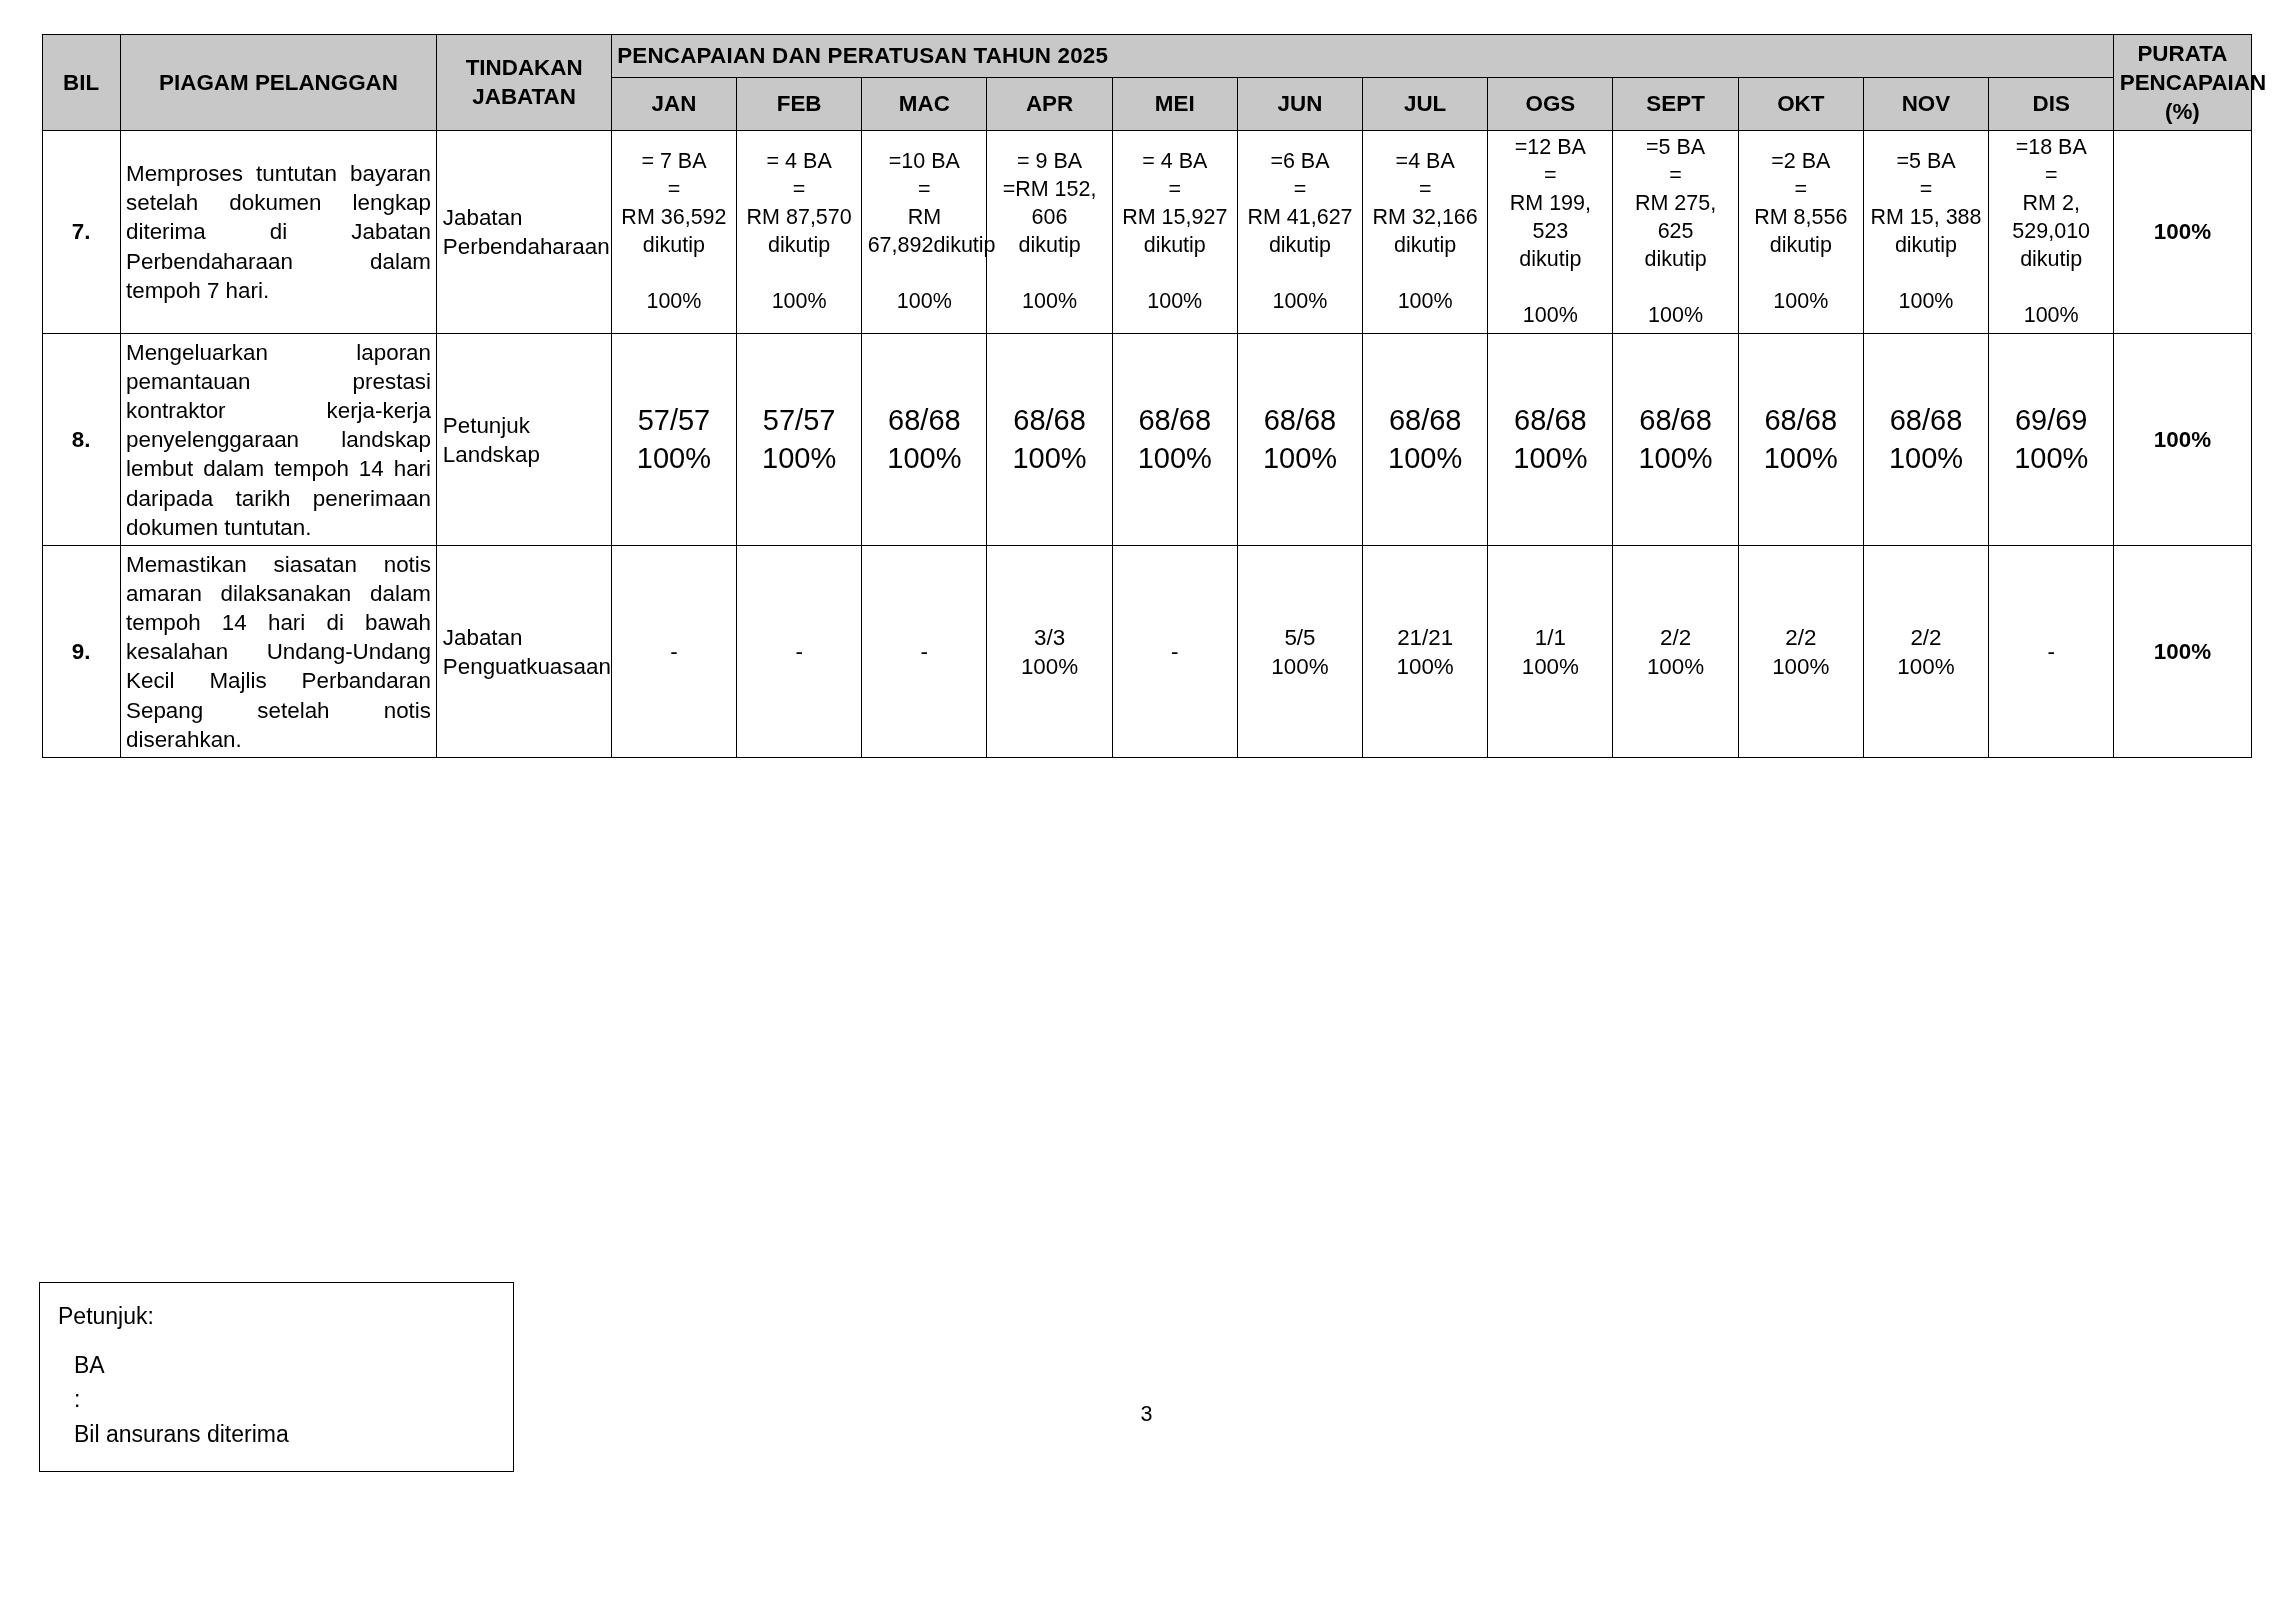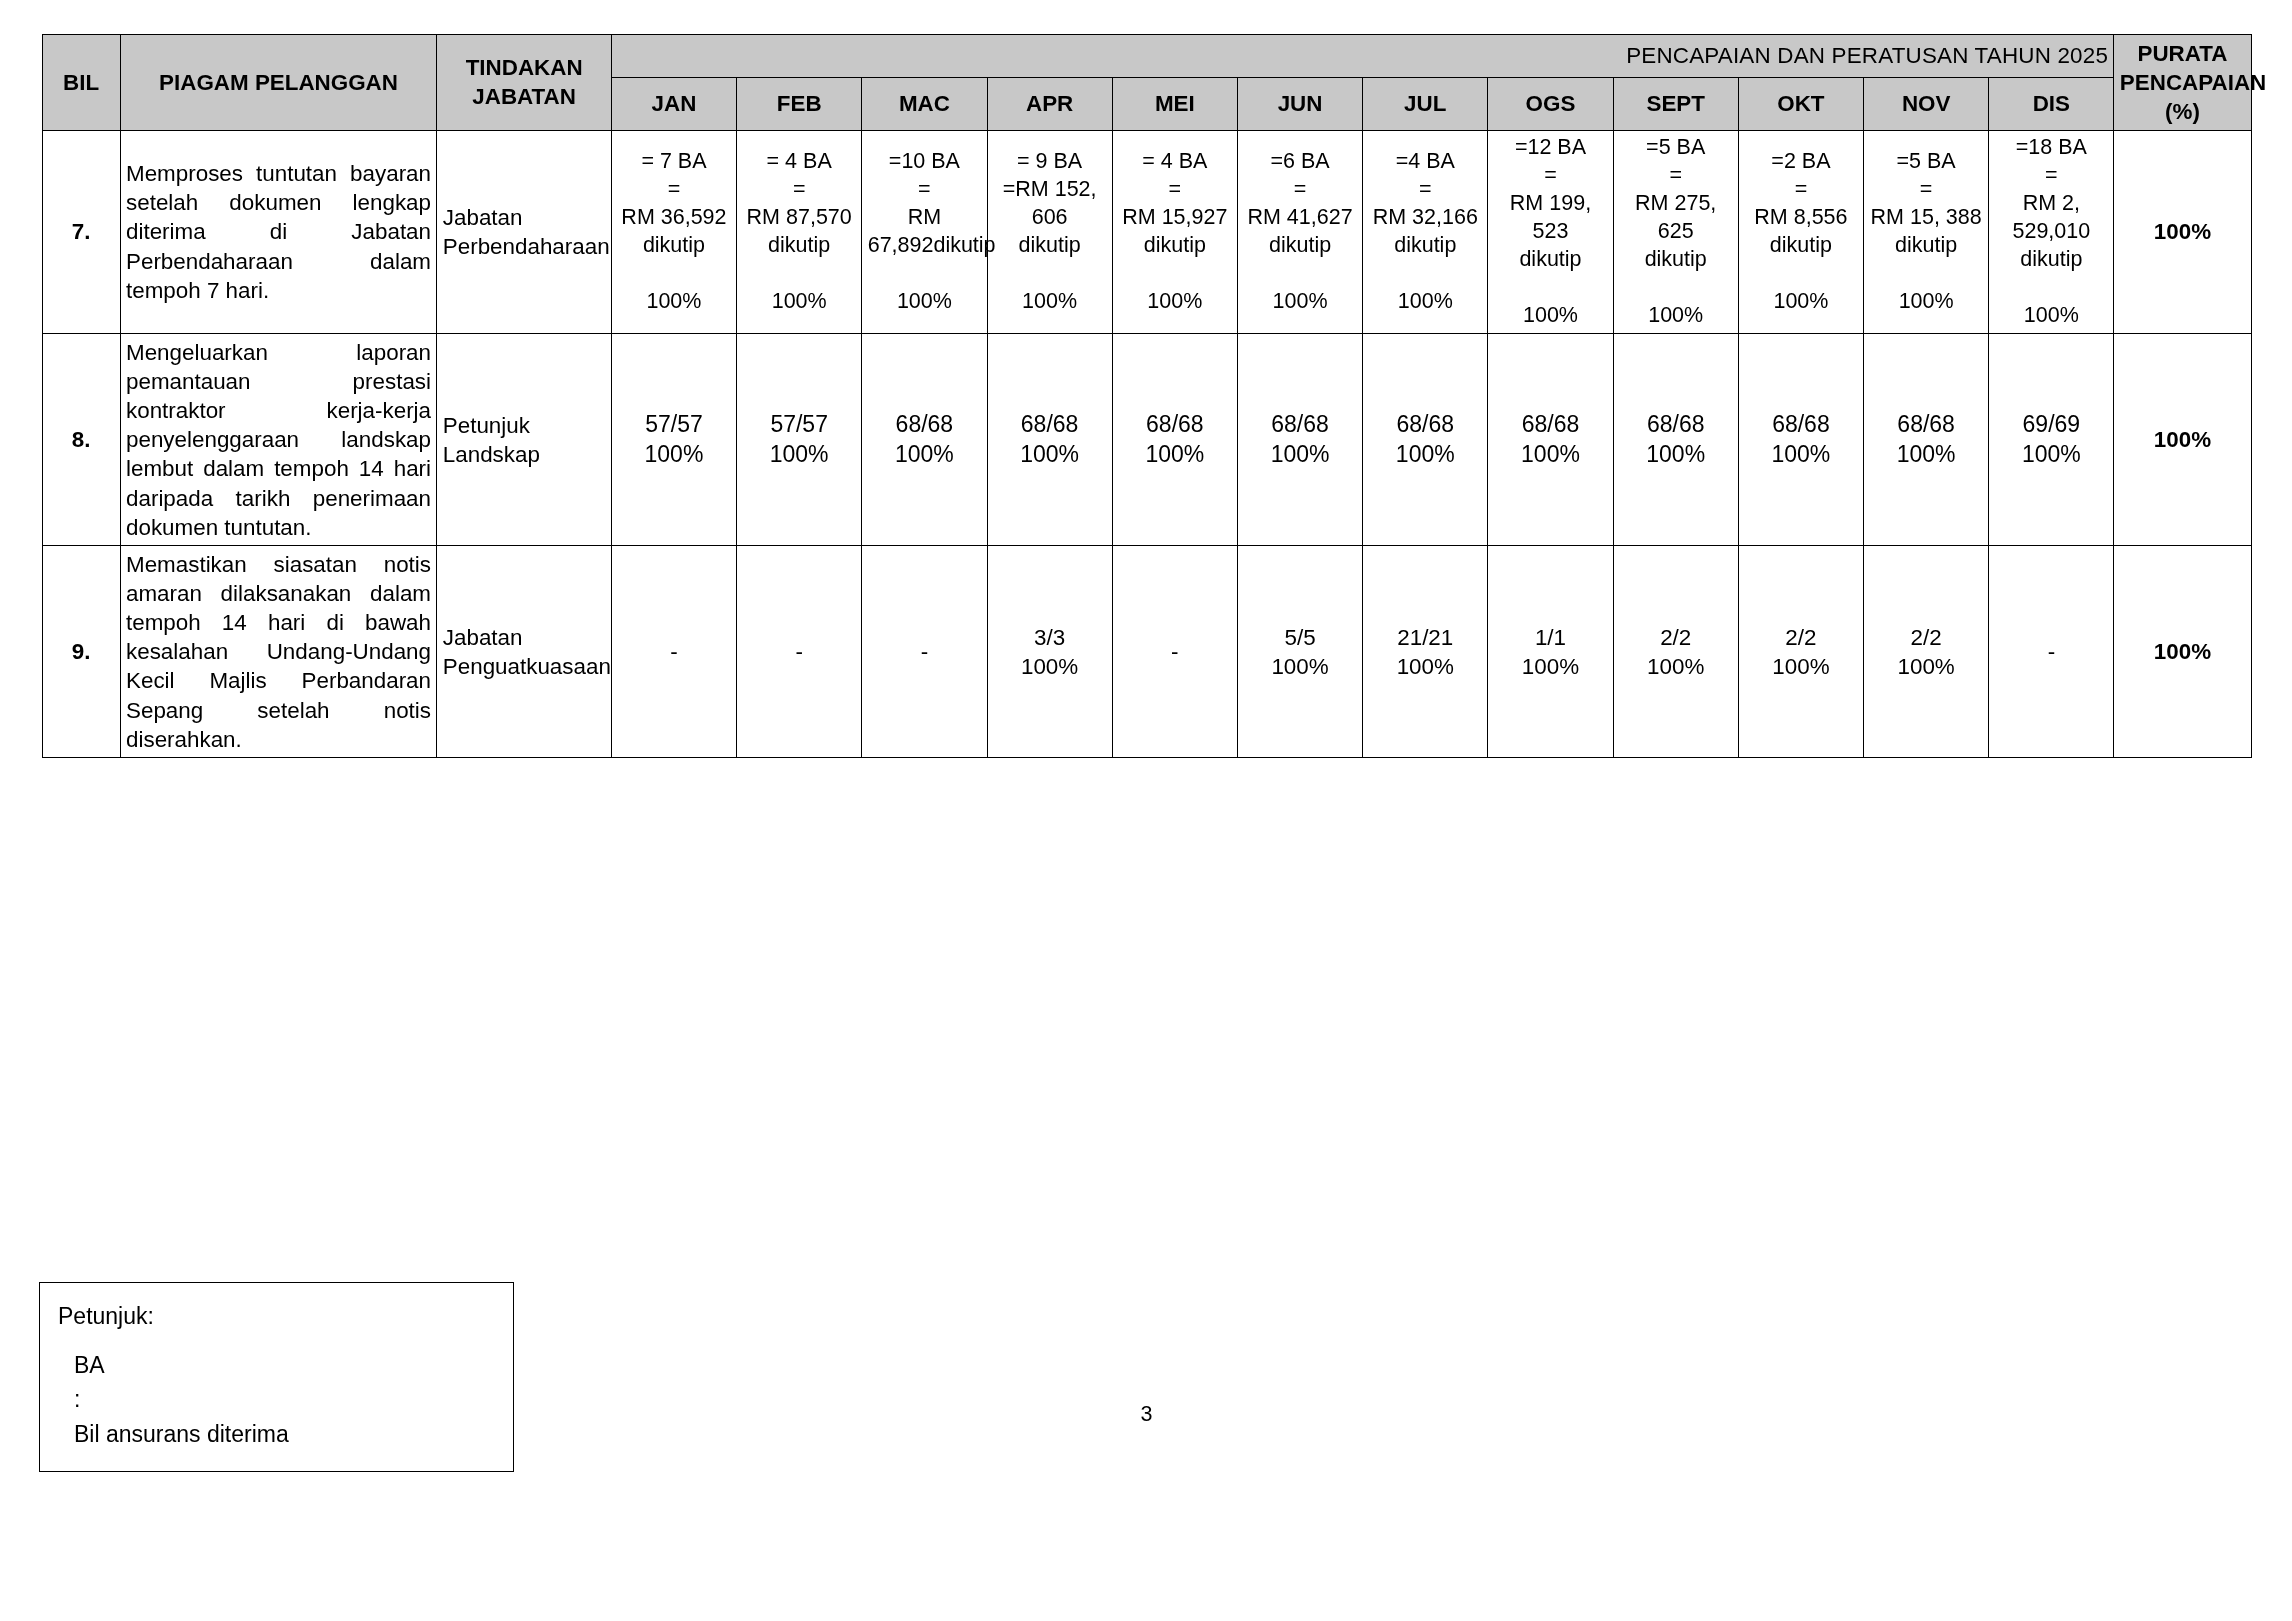"PENCAPAIAN DAN PERATUSAN TAHUN 2025" .head-span { font-weight: normal -> bold; text-align: right -> left }
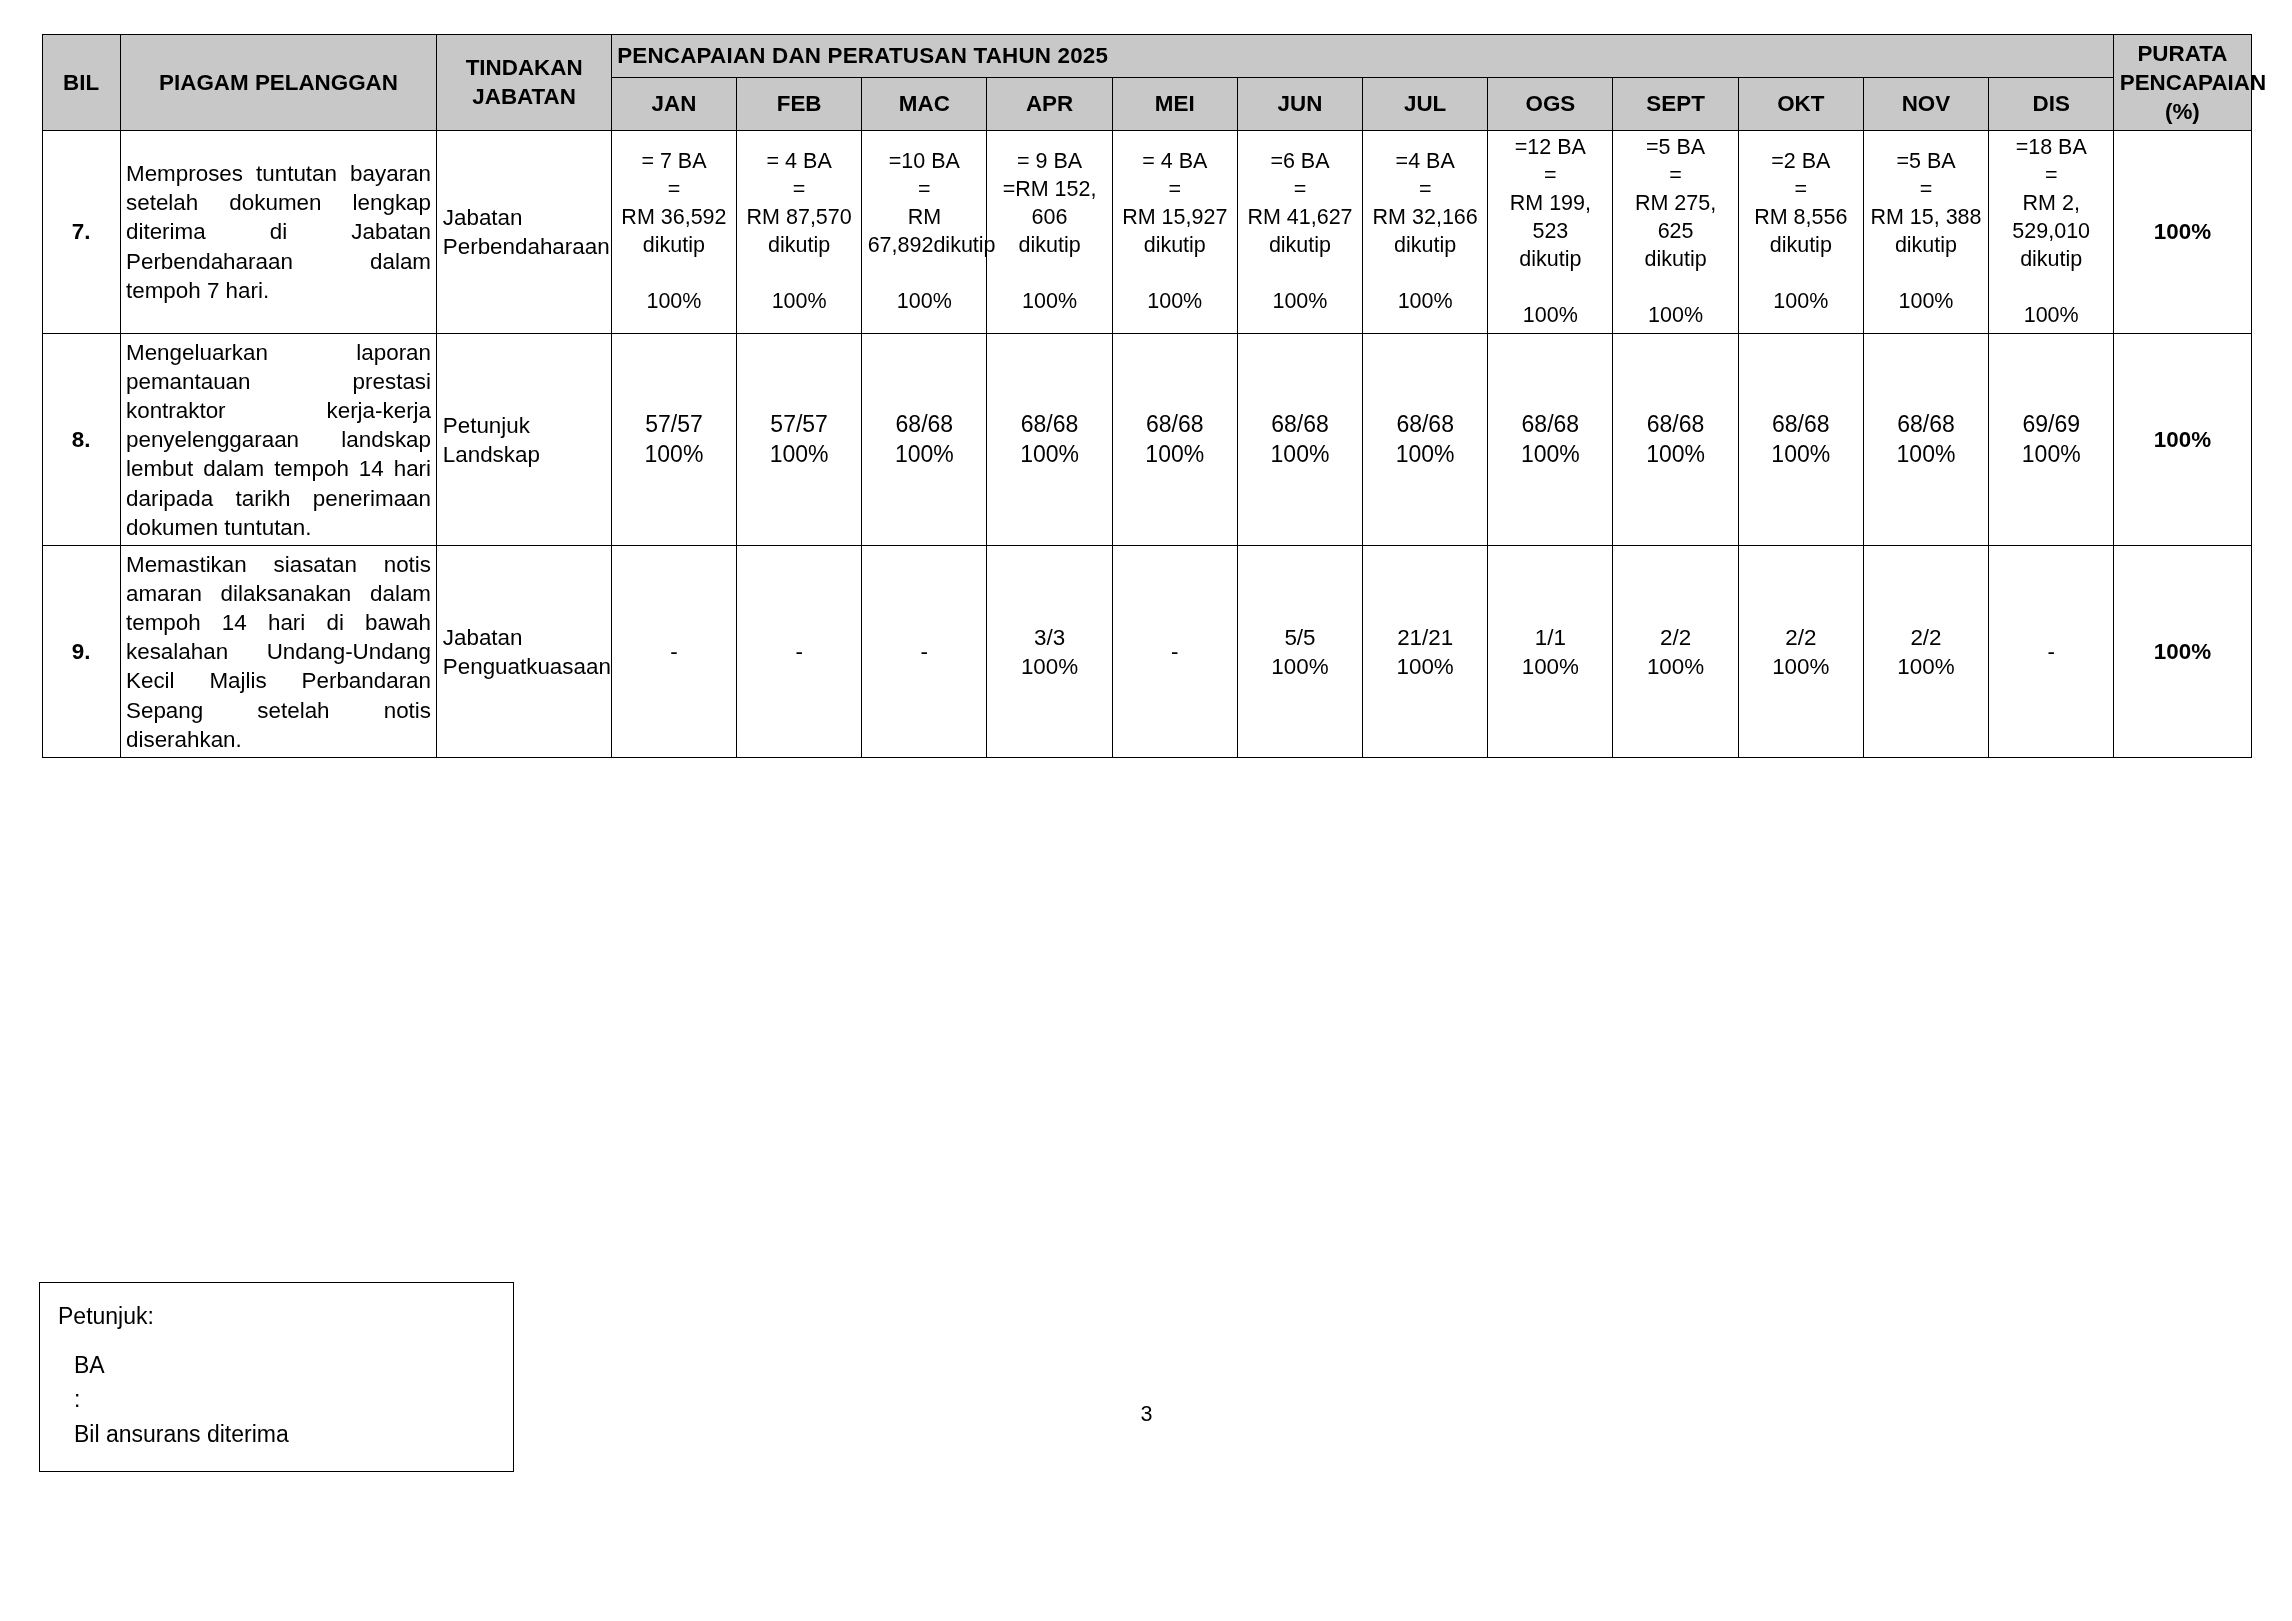"57/57" .row8 td.c-val { font-size: 23px -> 29px }
